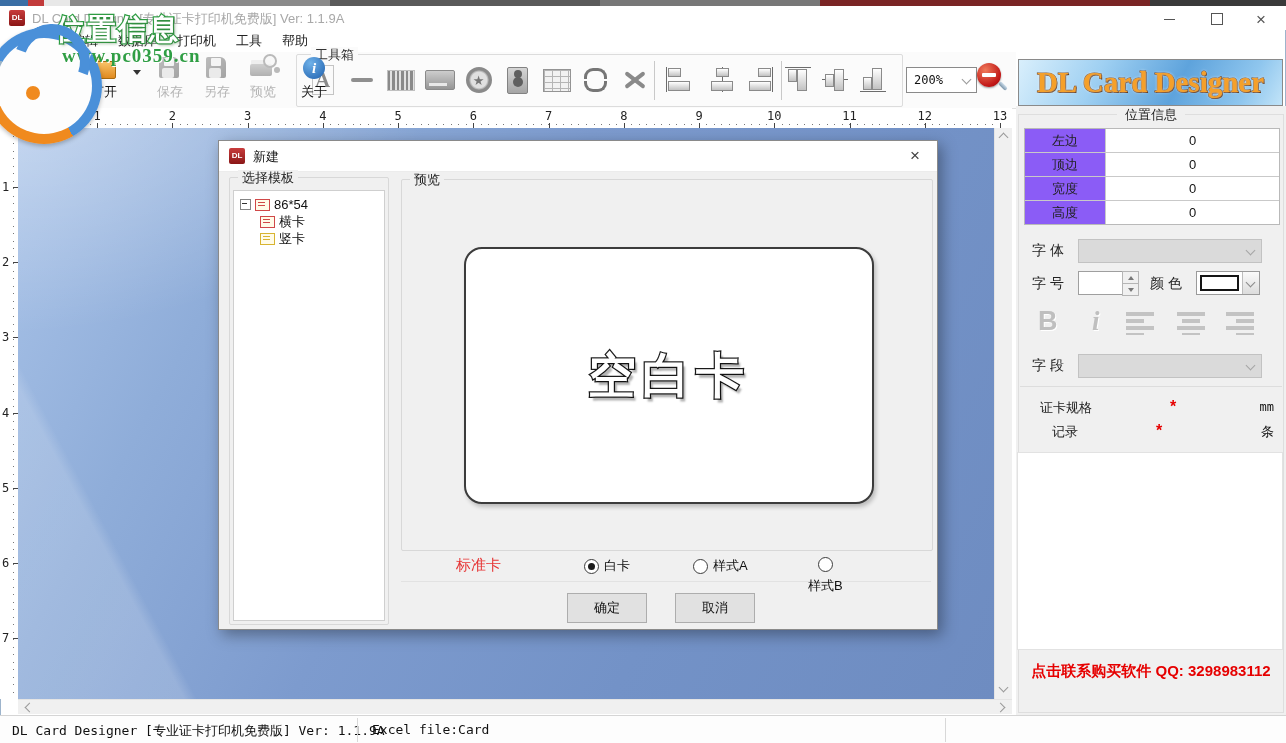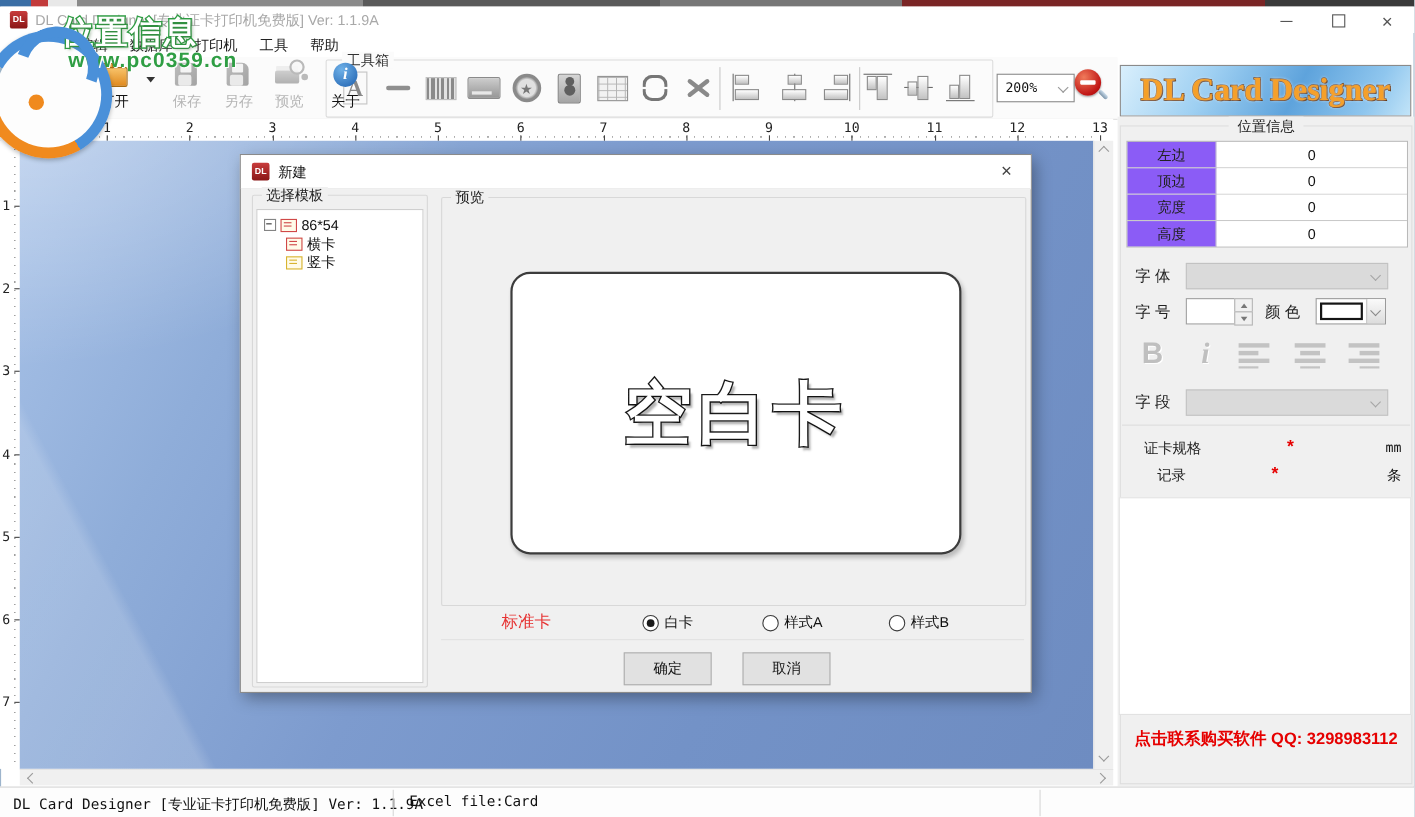"www.pc0359.cn" #wm-text2 { font-family: Liberation Sans, sans-serif -> Liberation Serif, serif }
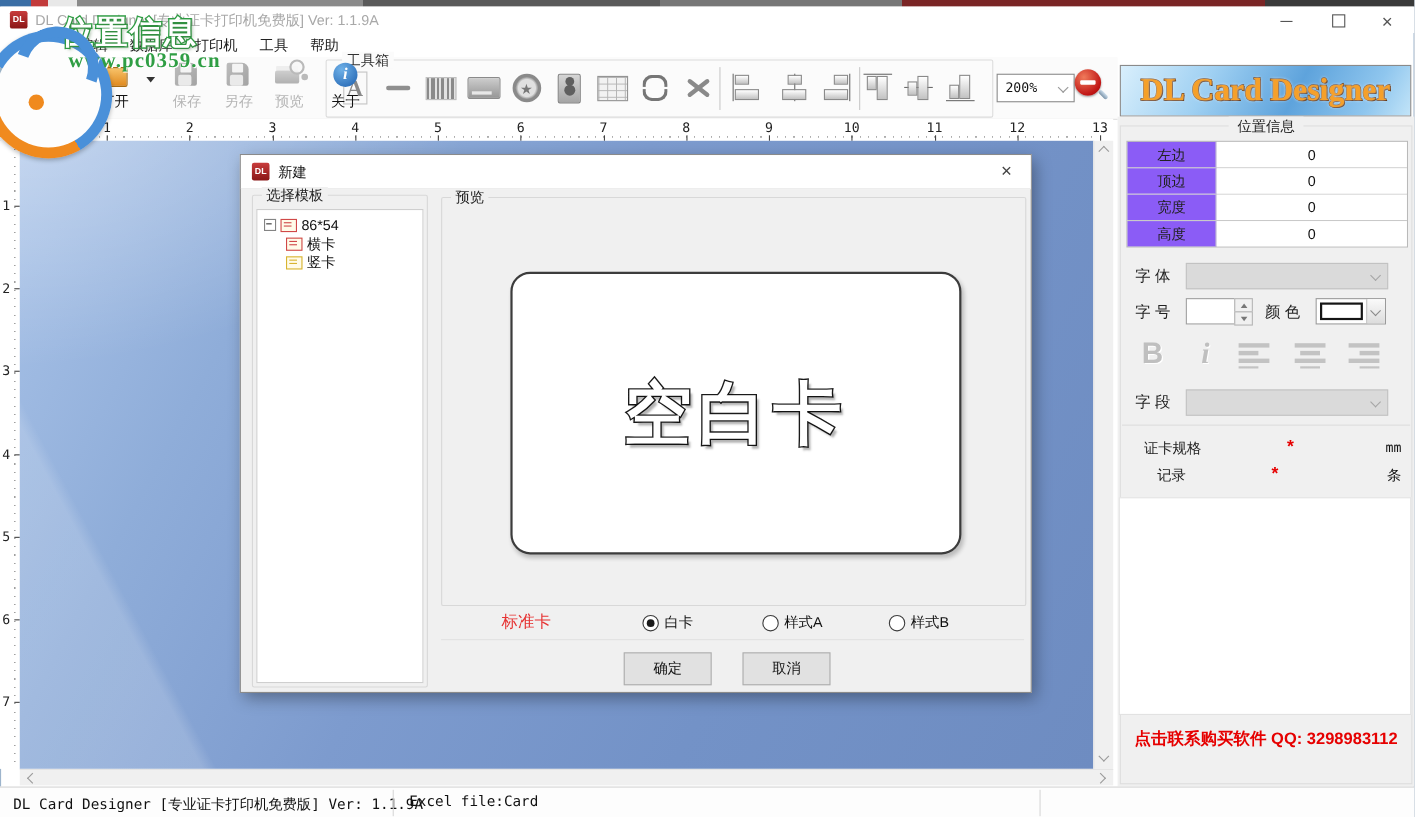"空白卡" #pv-card span { font-size: 62px -> 48px }
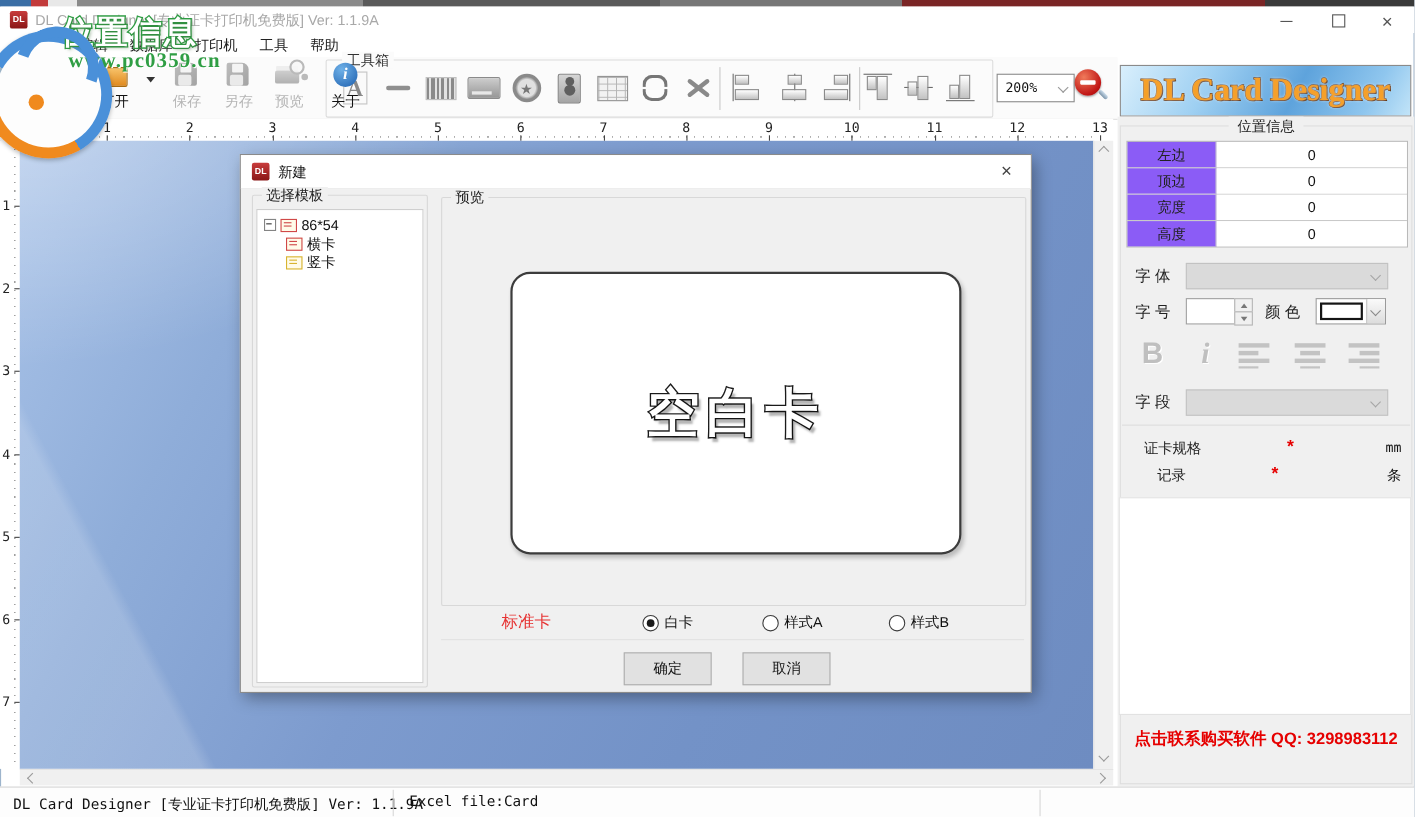"样式B" label.radio-item { flex-direction: none -> column }
